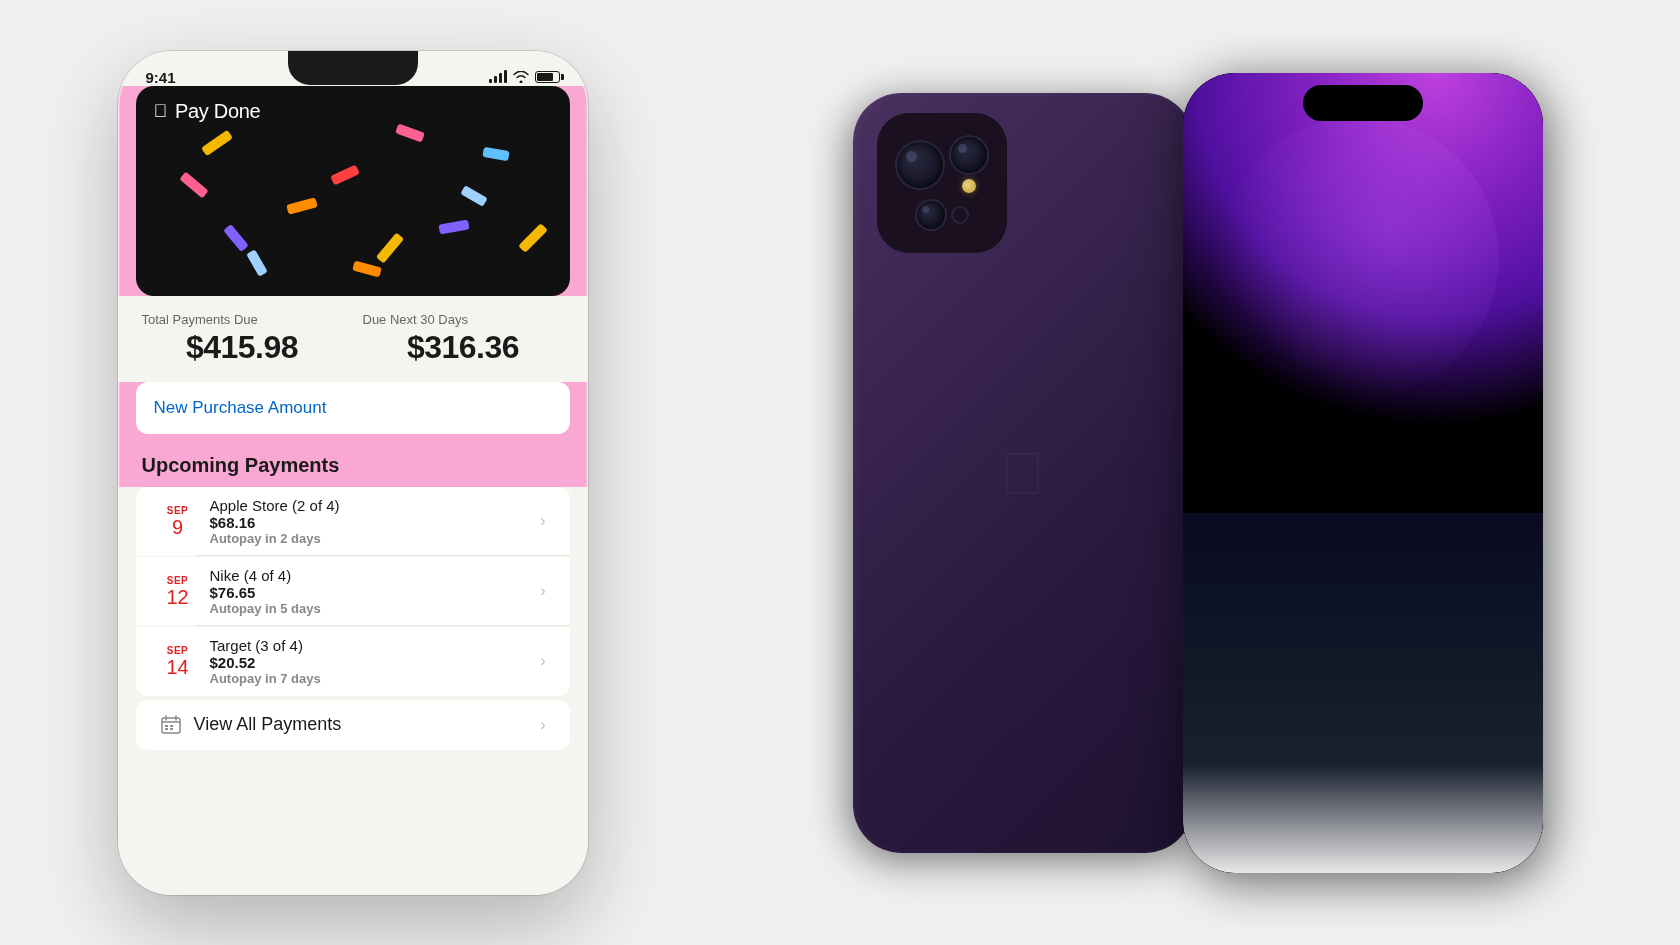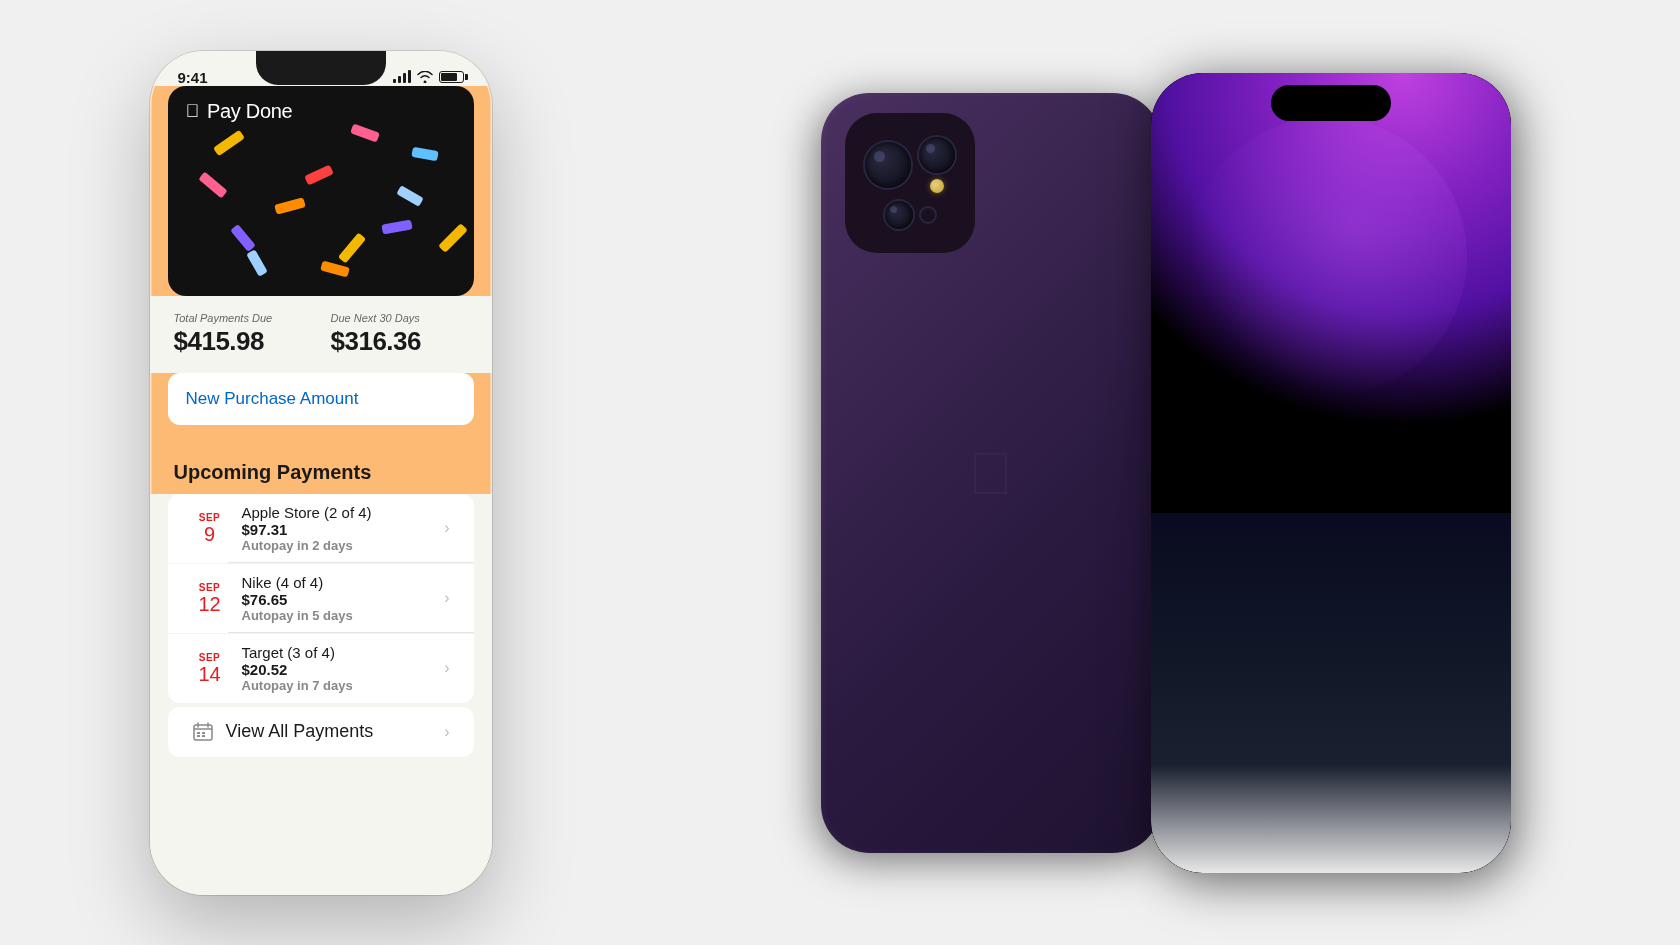"9:41" .phone-left { background: #fdba74 -> #f9a8d4; width: 342px -> 470px }
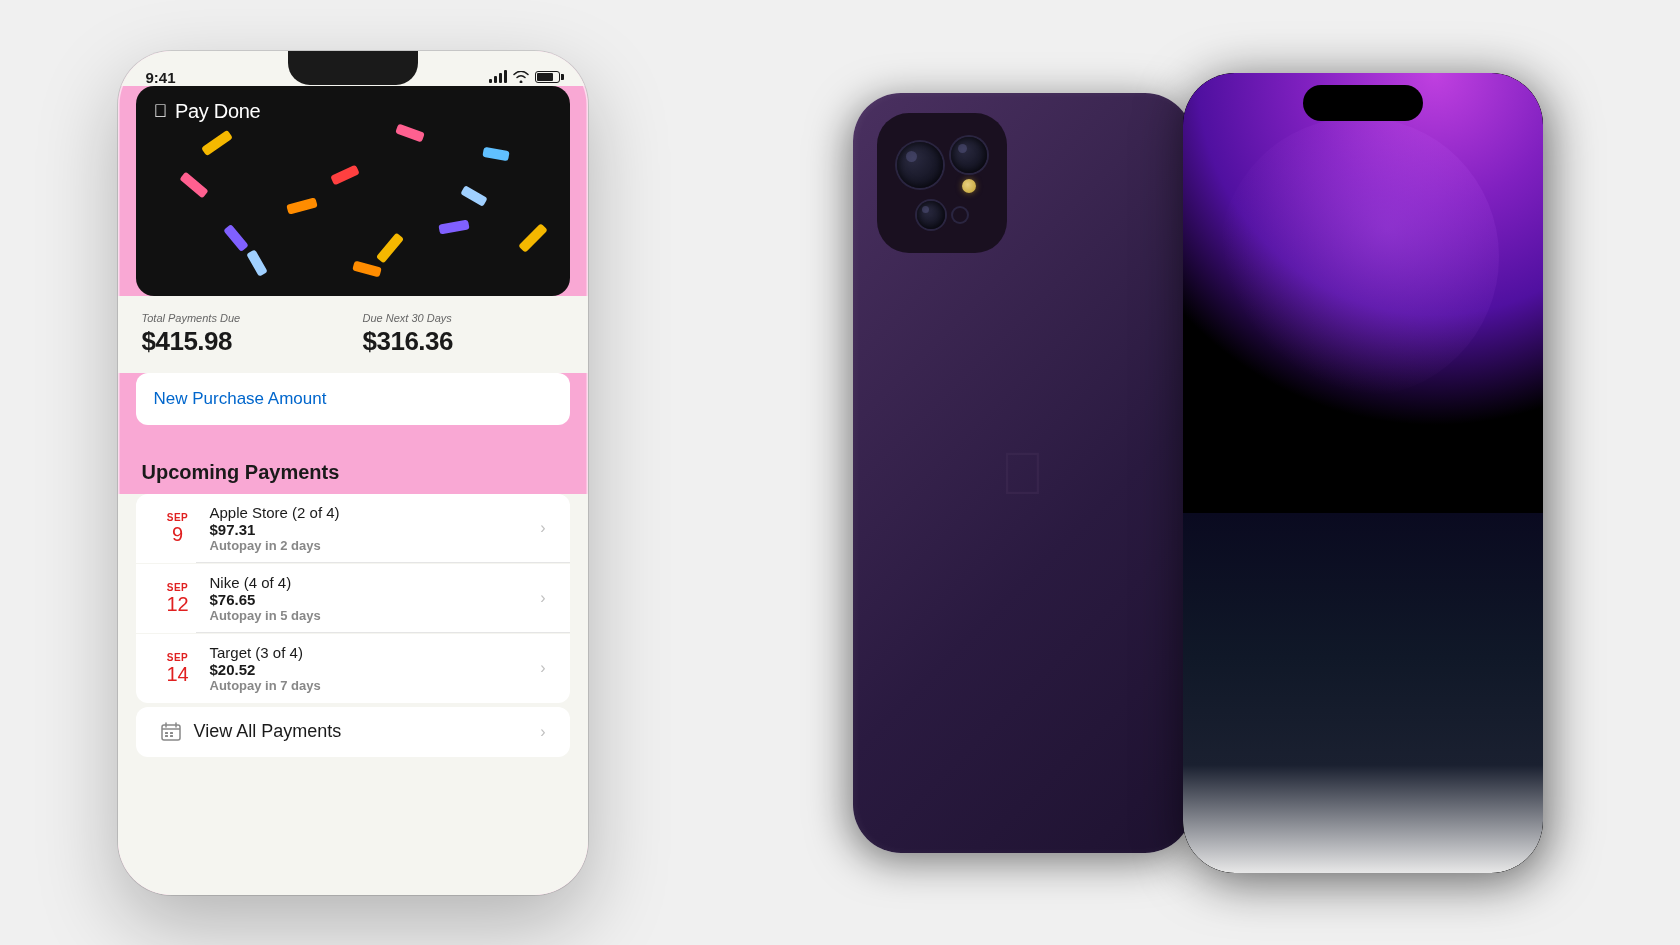"Total Payments Due" .payment-label { font-size: 11px -> 13px; font-style: italic -> none }
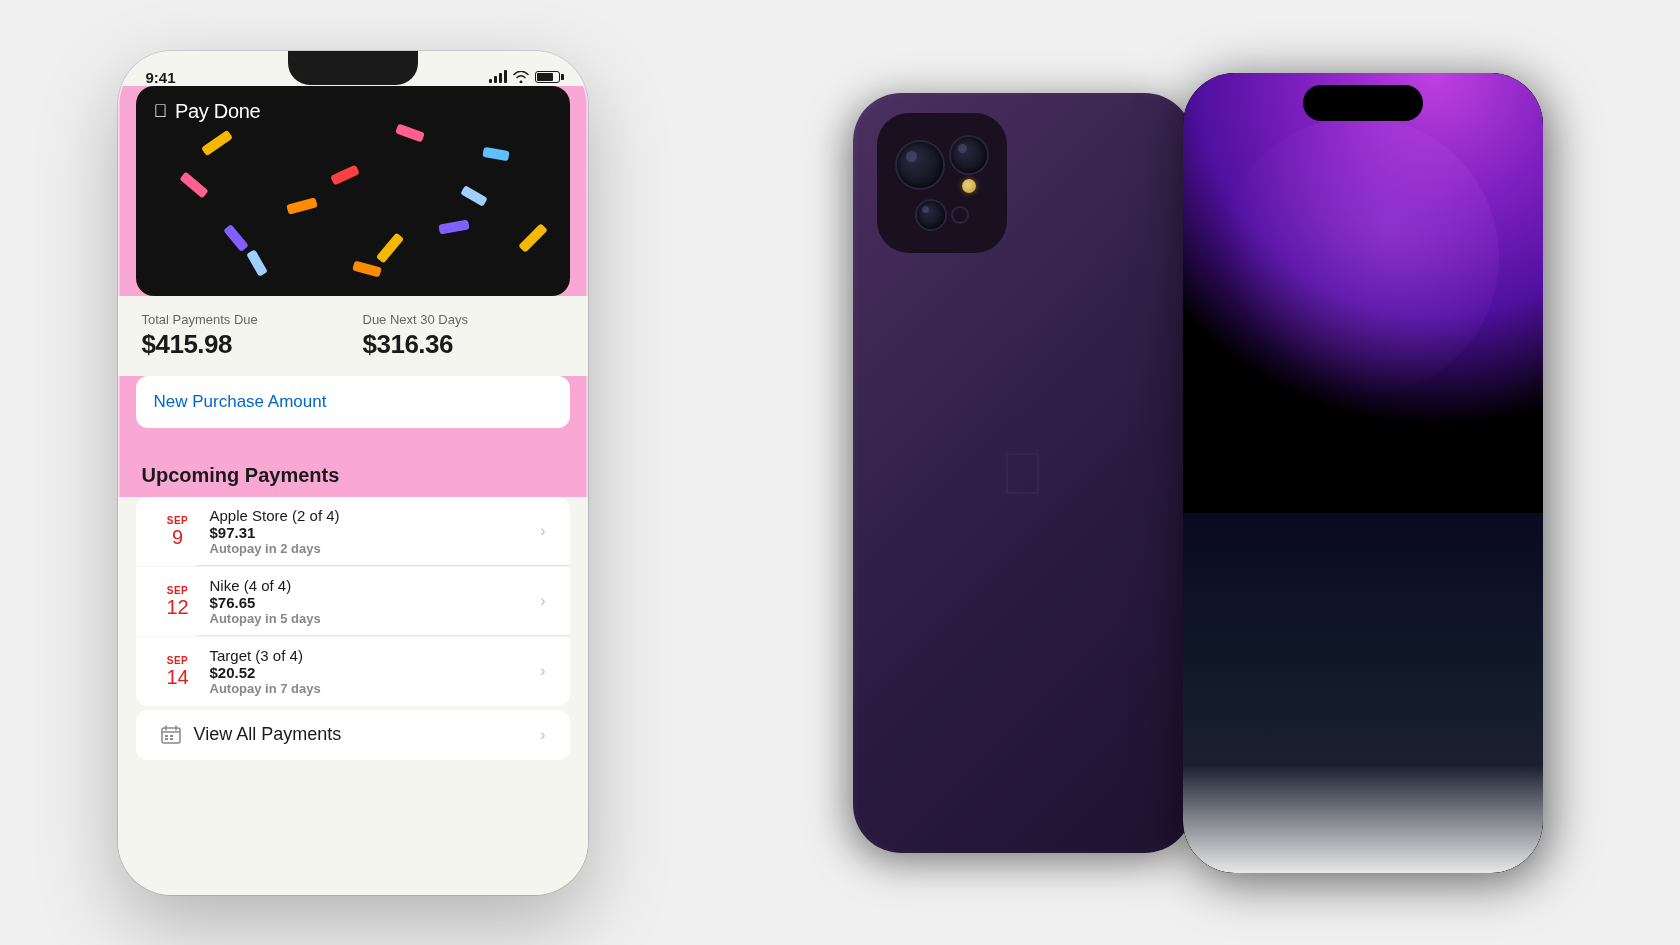"$415.98" .payment-amount { font-size: 26px -> 32px; text-align: none -> center }
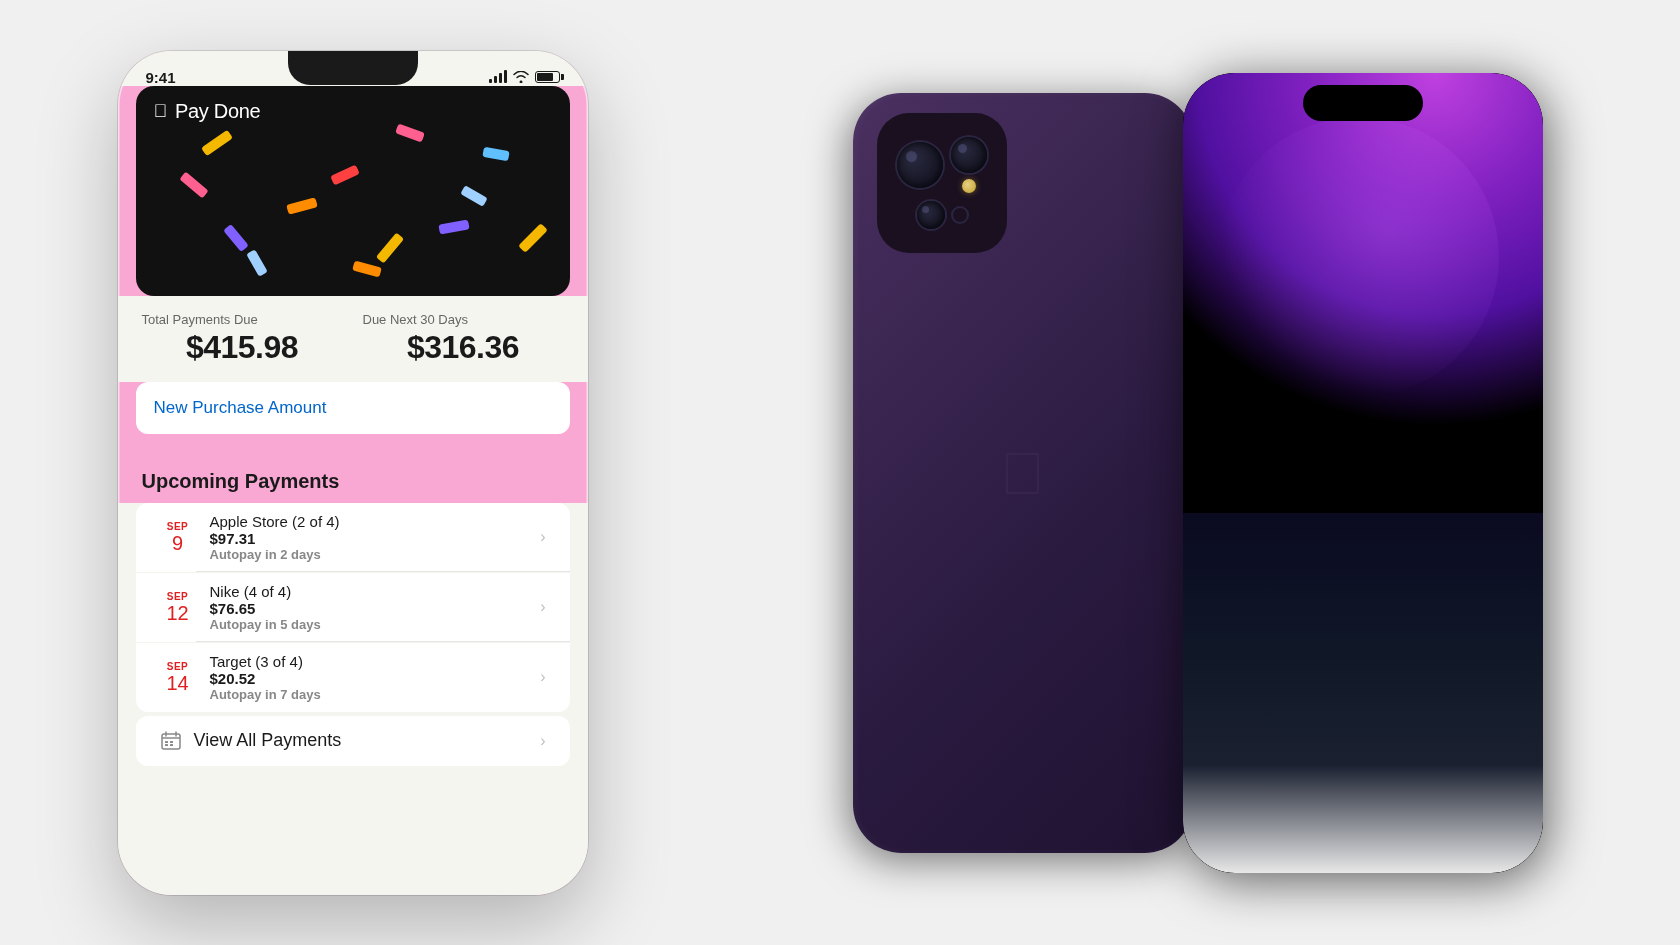"Upcoming Payments" .section-title { padding: 36px 24px 10px -> 20px 24px 10px }
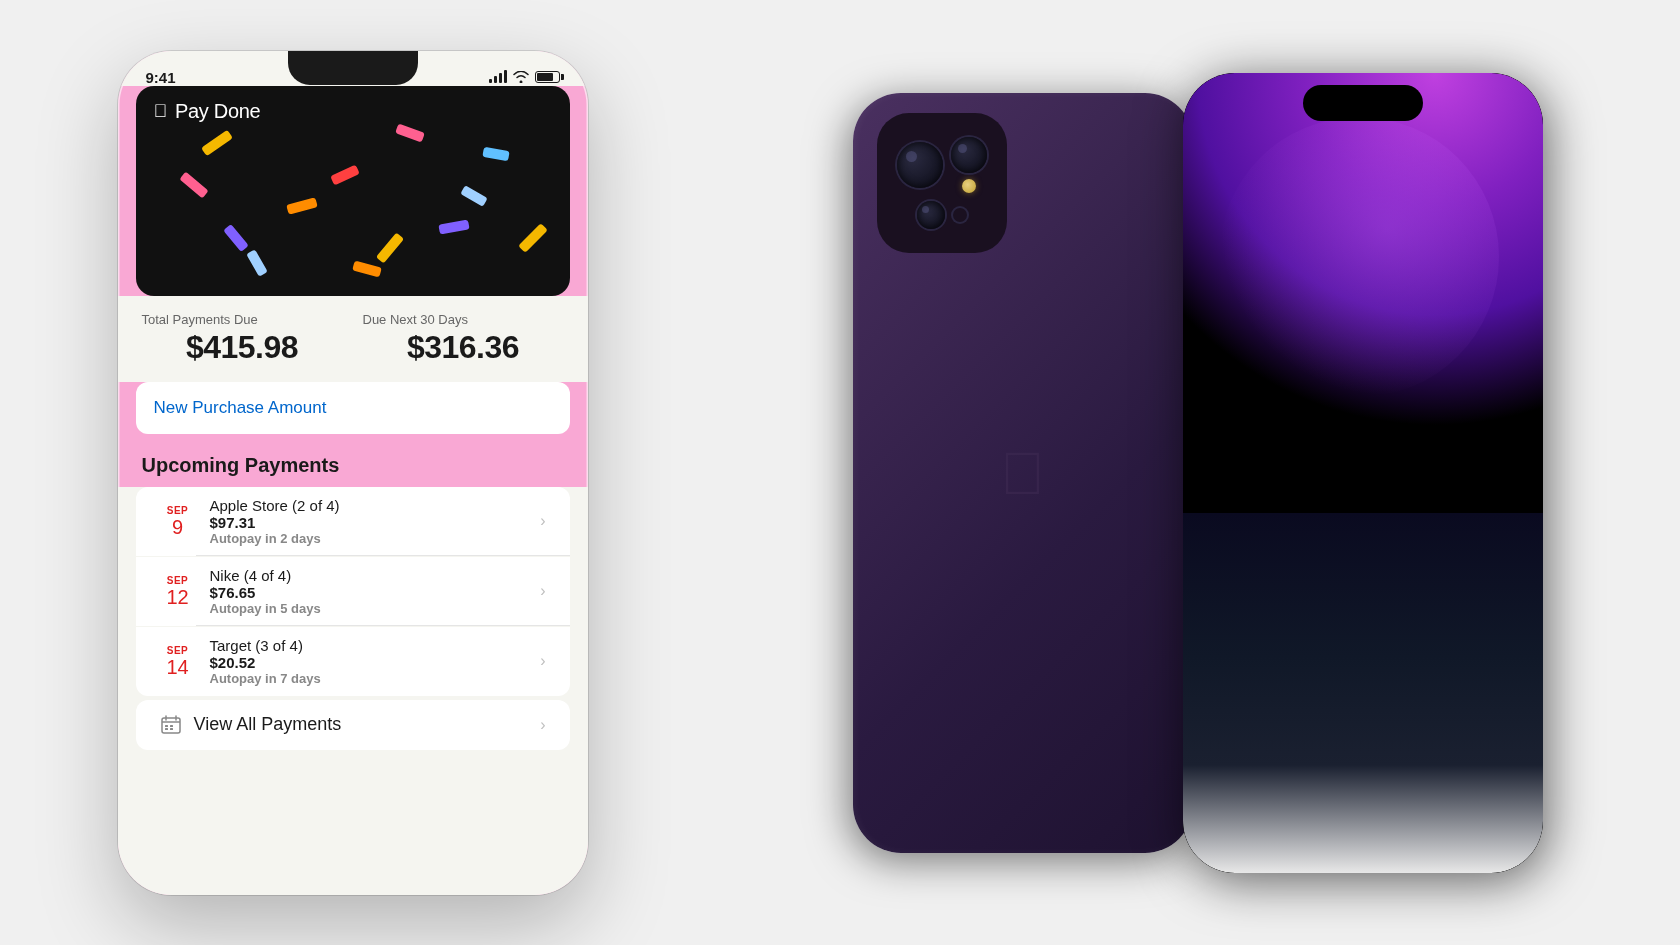"$97.31" div.payment-price { text: $97.31 -> $68.16 }
